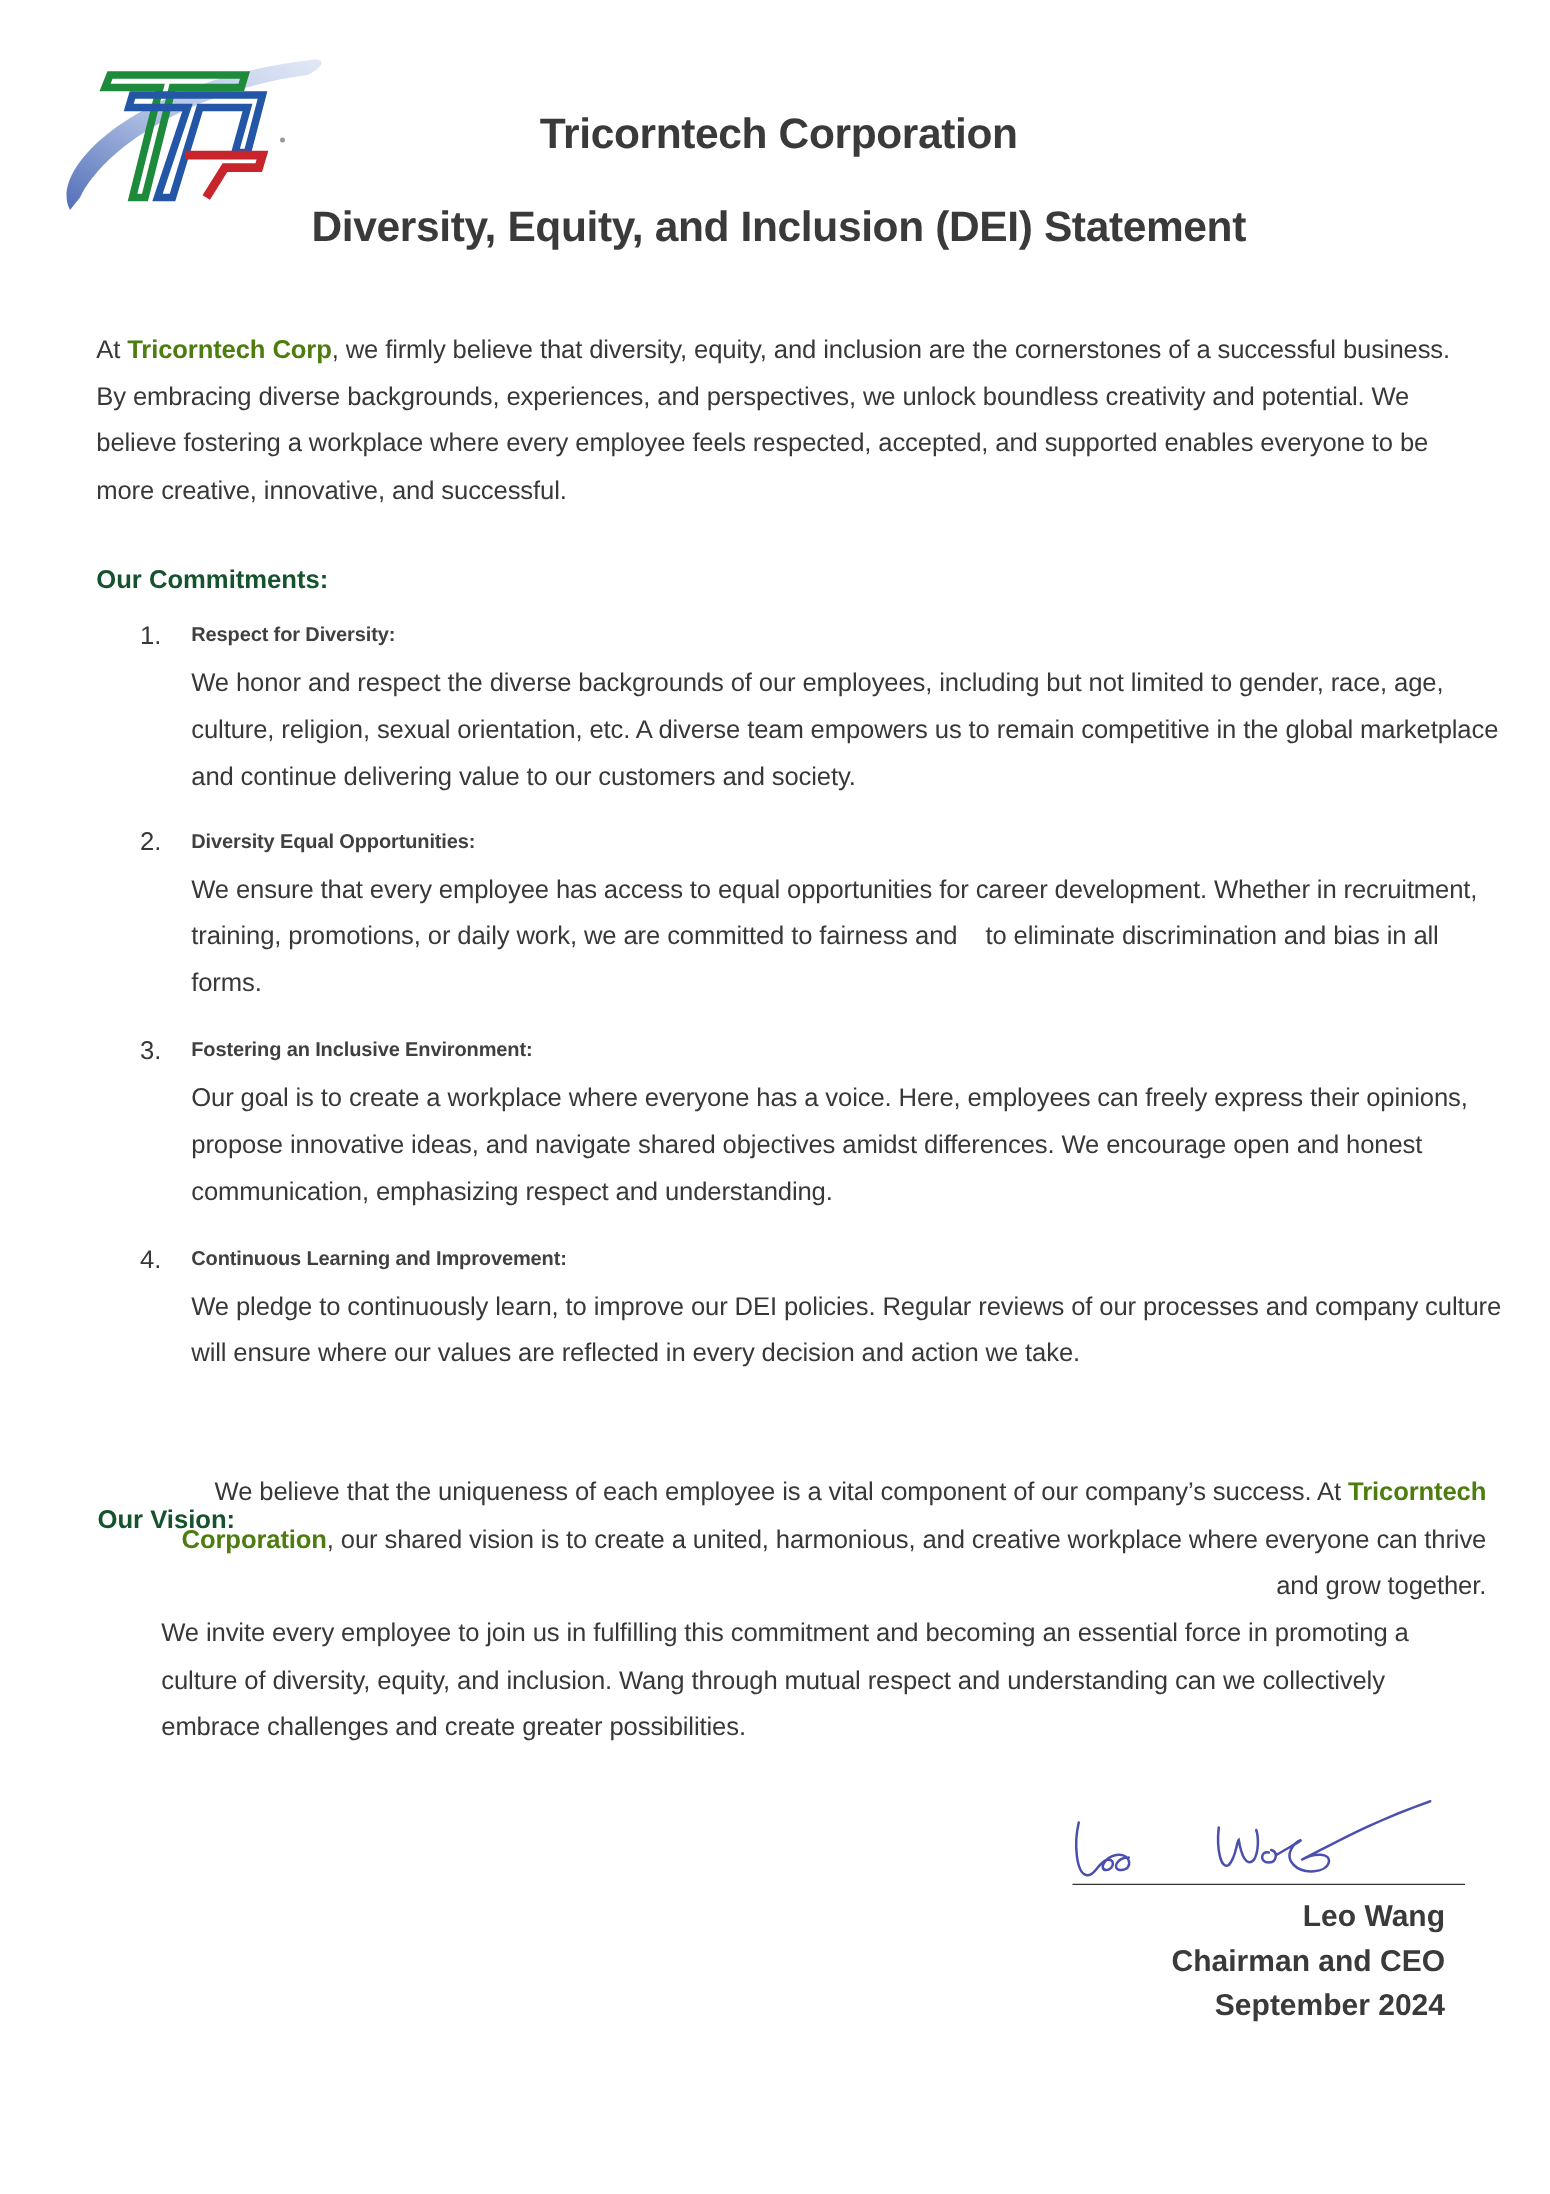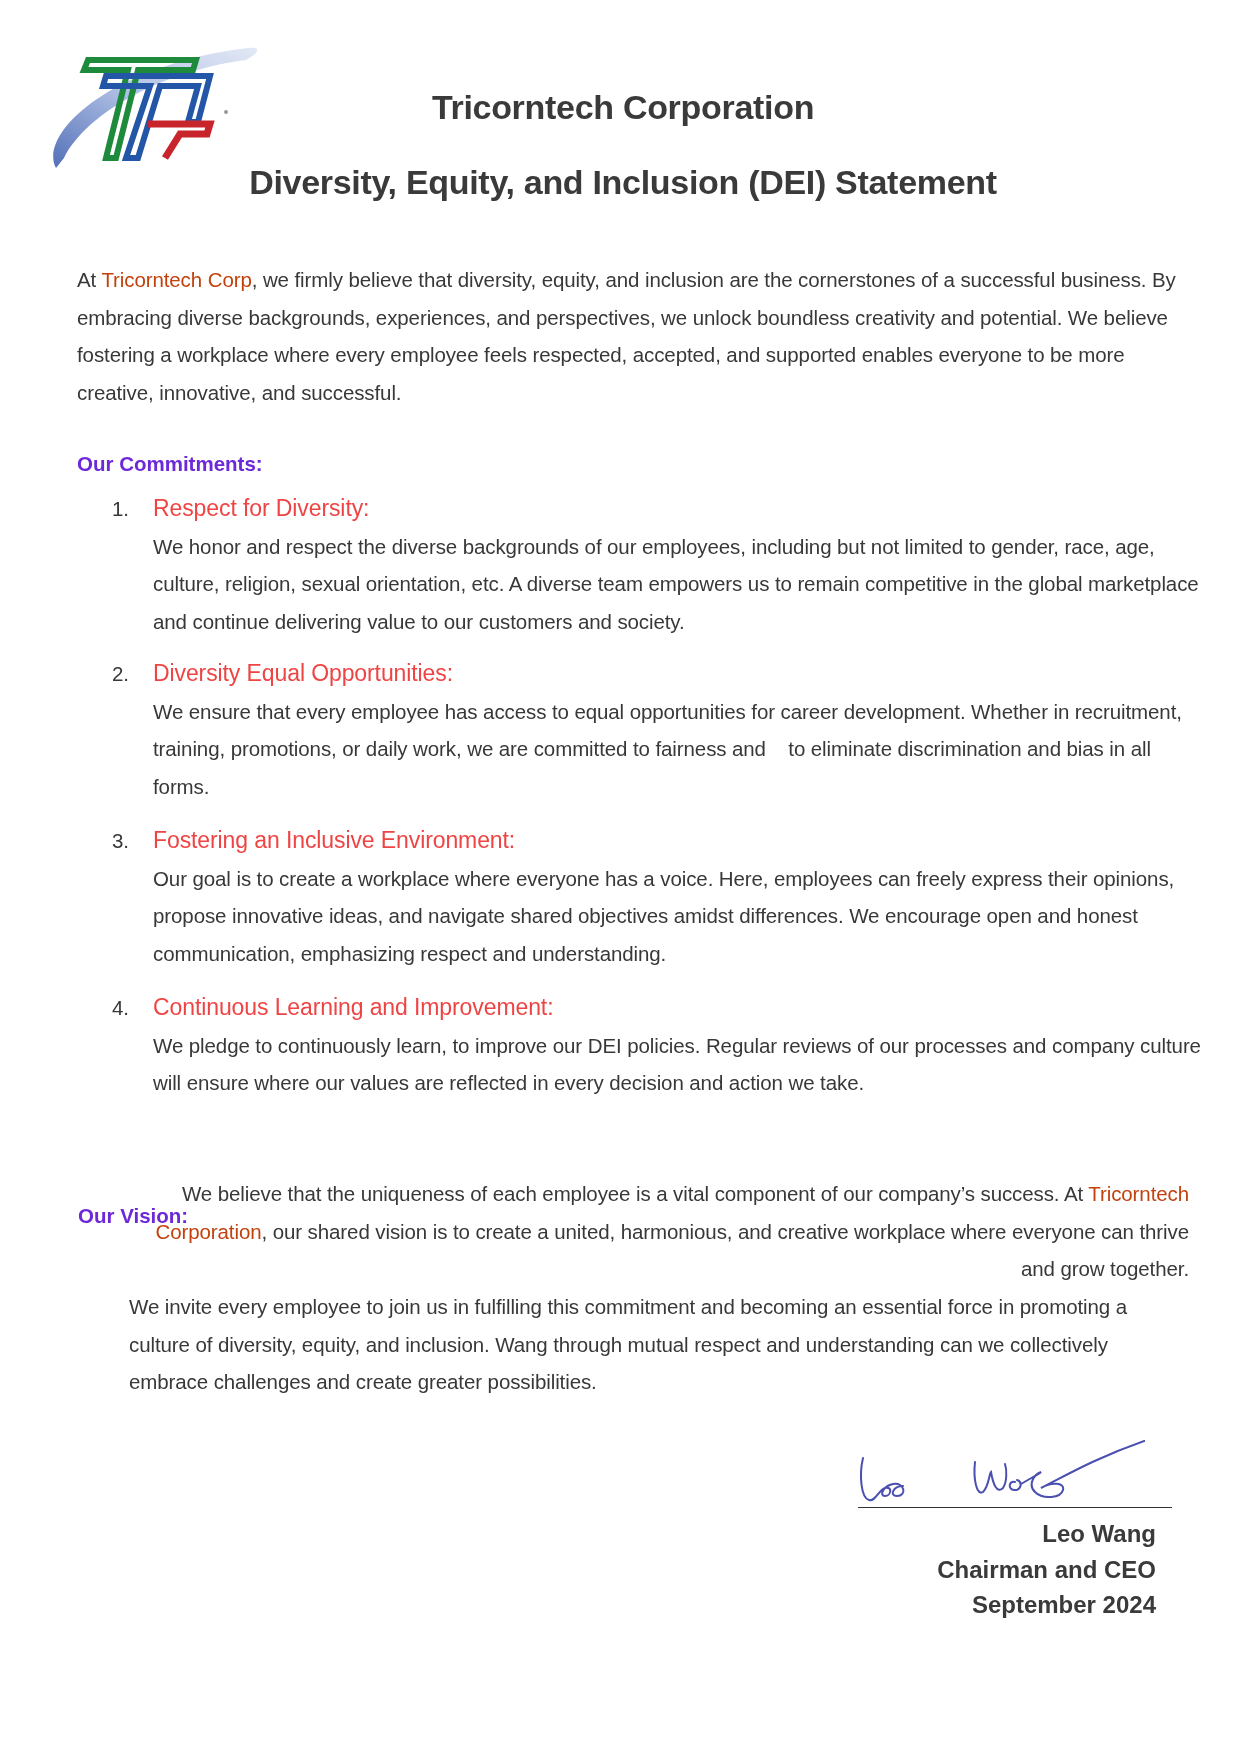"Tricorntech Corp" .bold { color: #c2410c -> #4d7c0f; font-weight: normal -> bold }
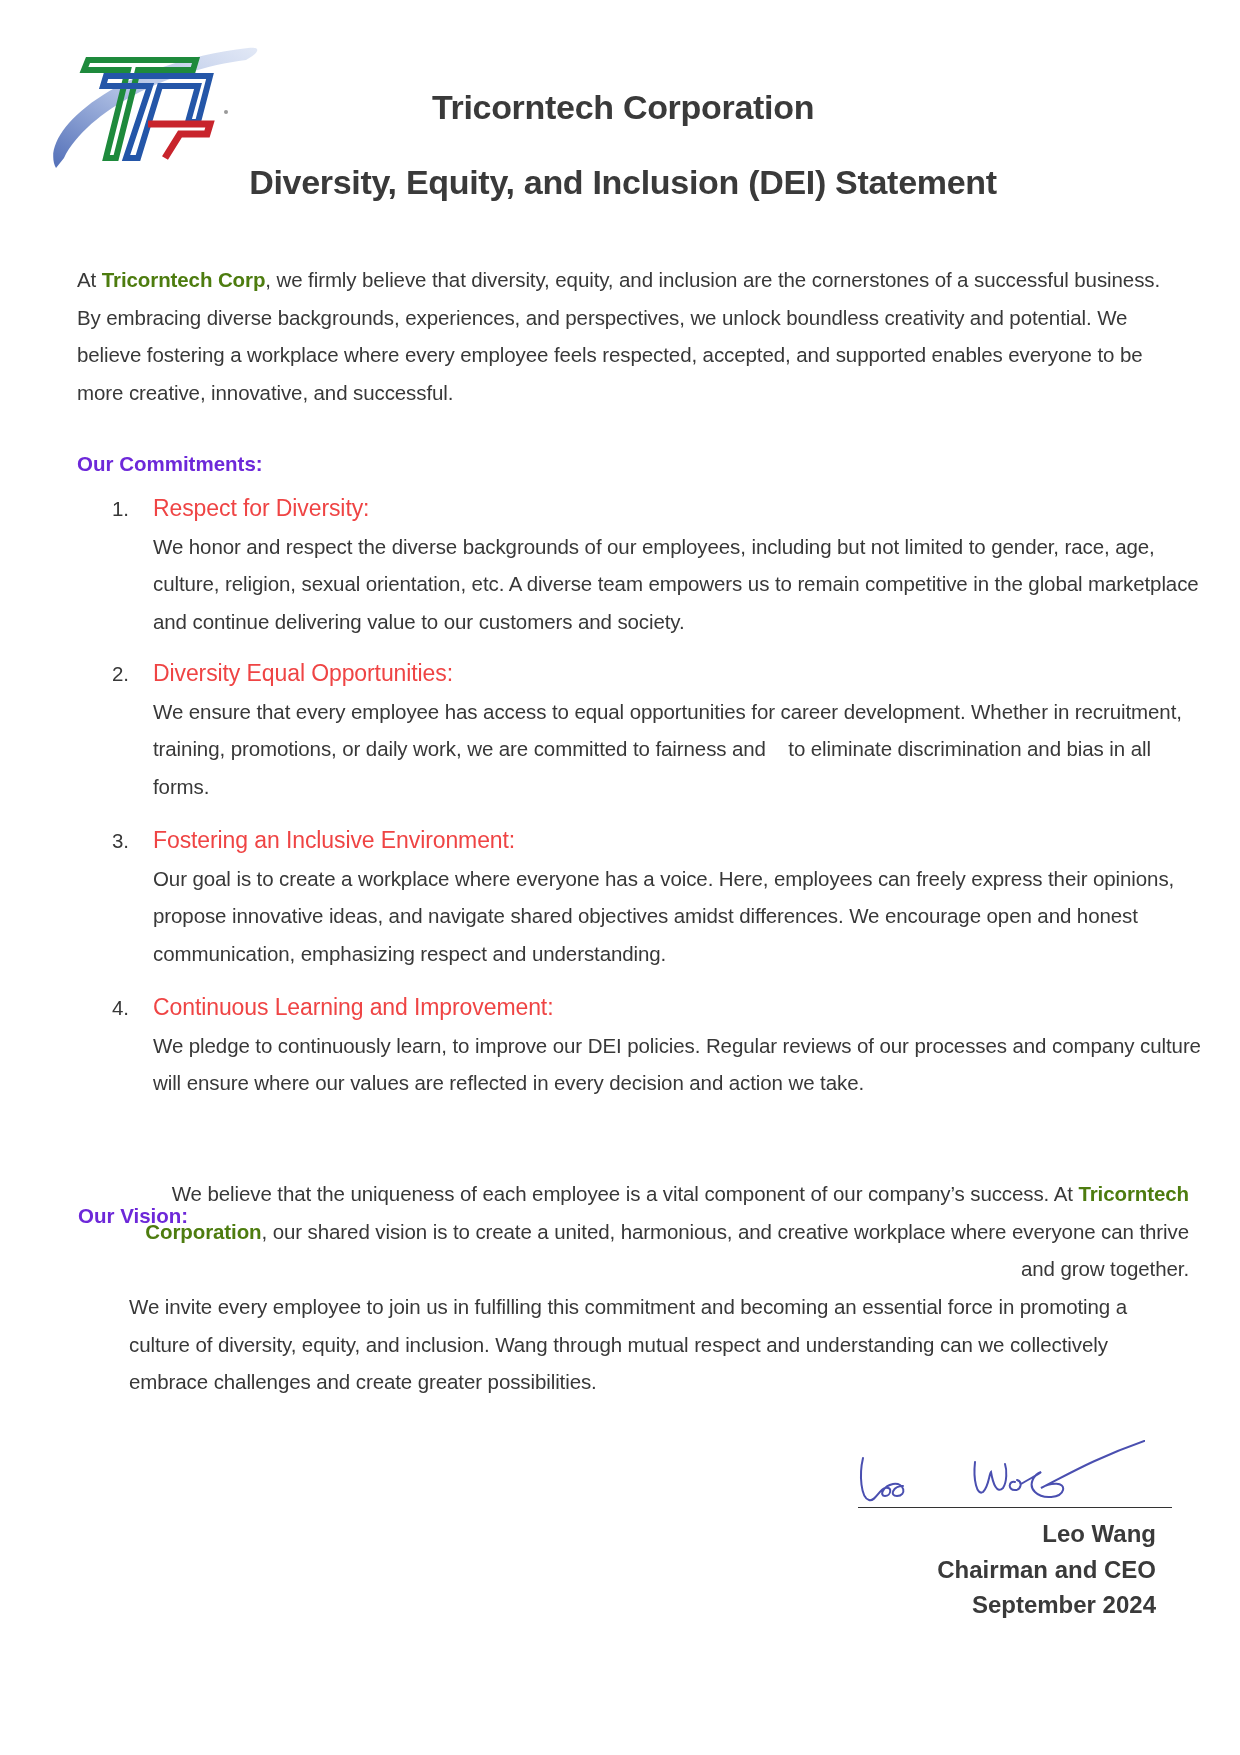"Our Commitments:" .sec-h { color: #6d28d9 -> #14532d }
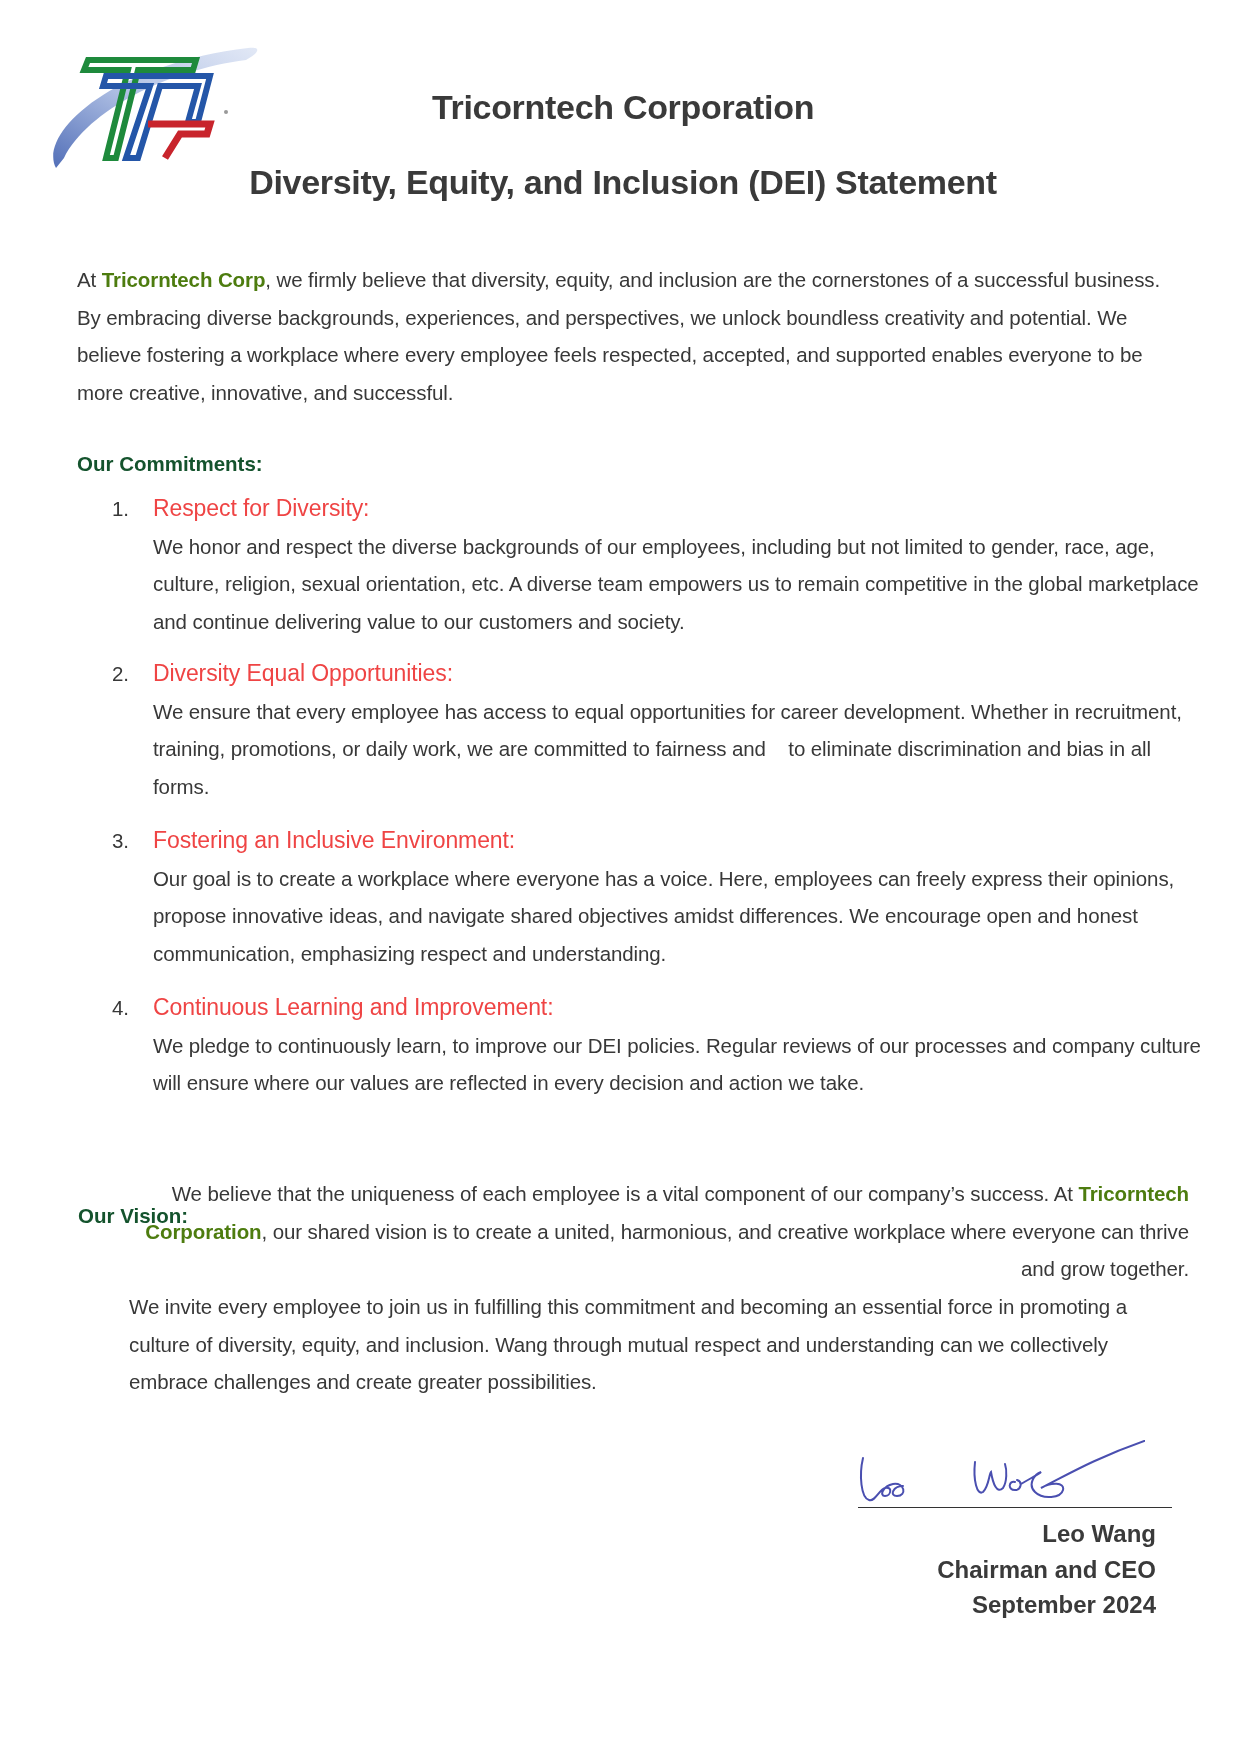"Respect for Diversity:" .item-h { color: #ef4444 -> #404040; font-size: 23px -> 16px; font-weight: normal -> bold }
